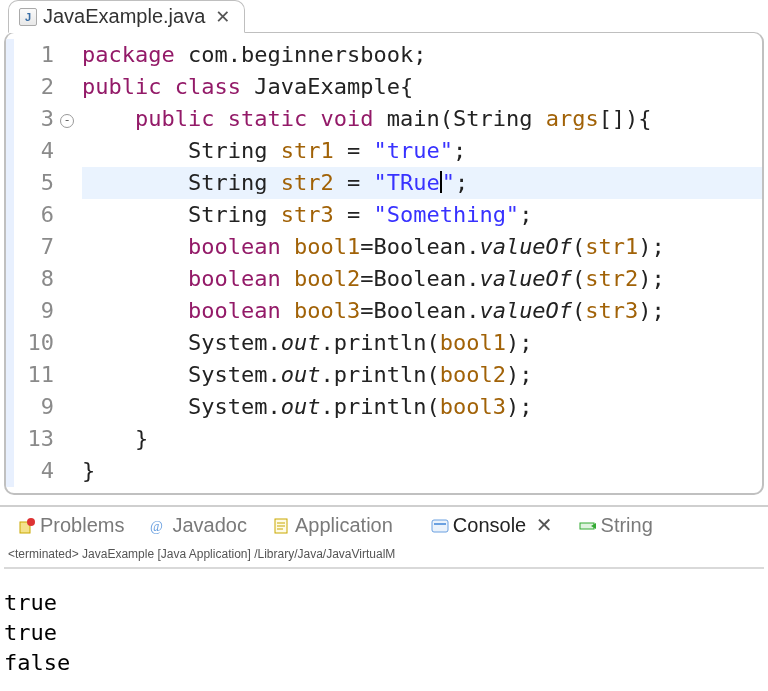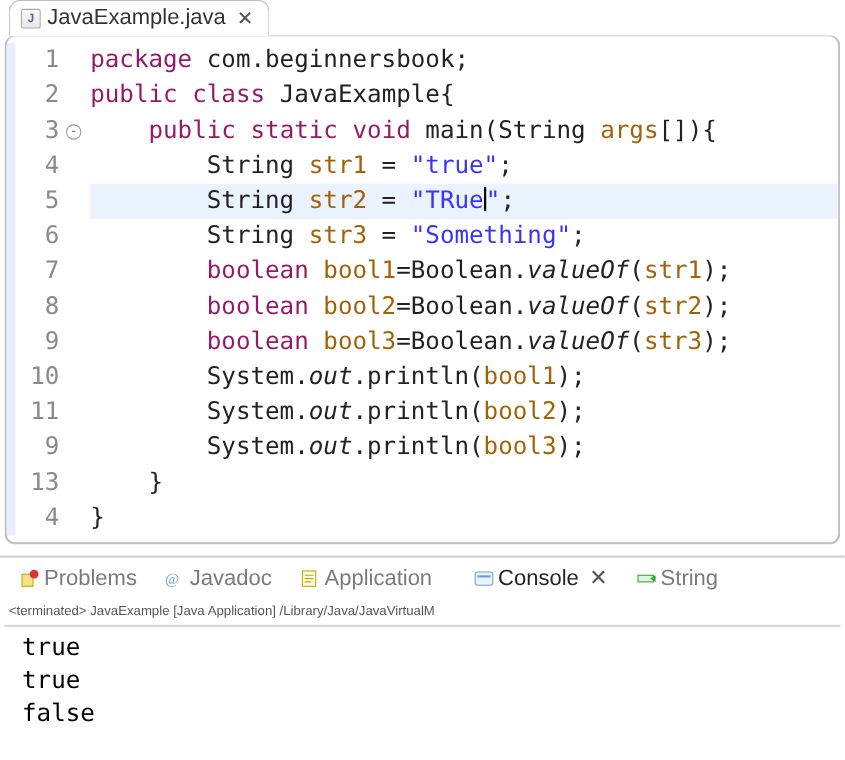"true" .console-out { margin-top: none -> 15px; padding: 4px 20px -> 4px 4px }
